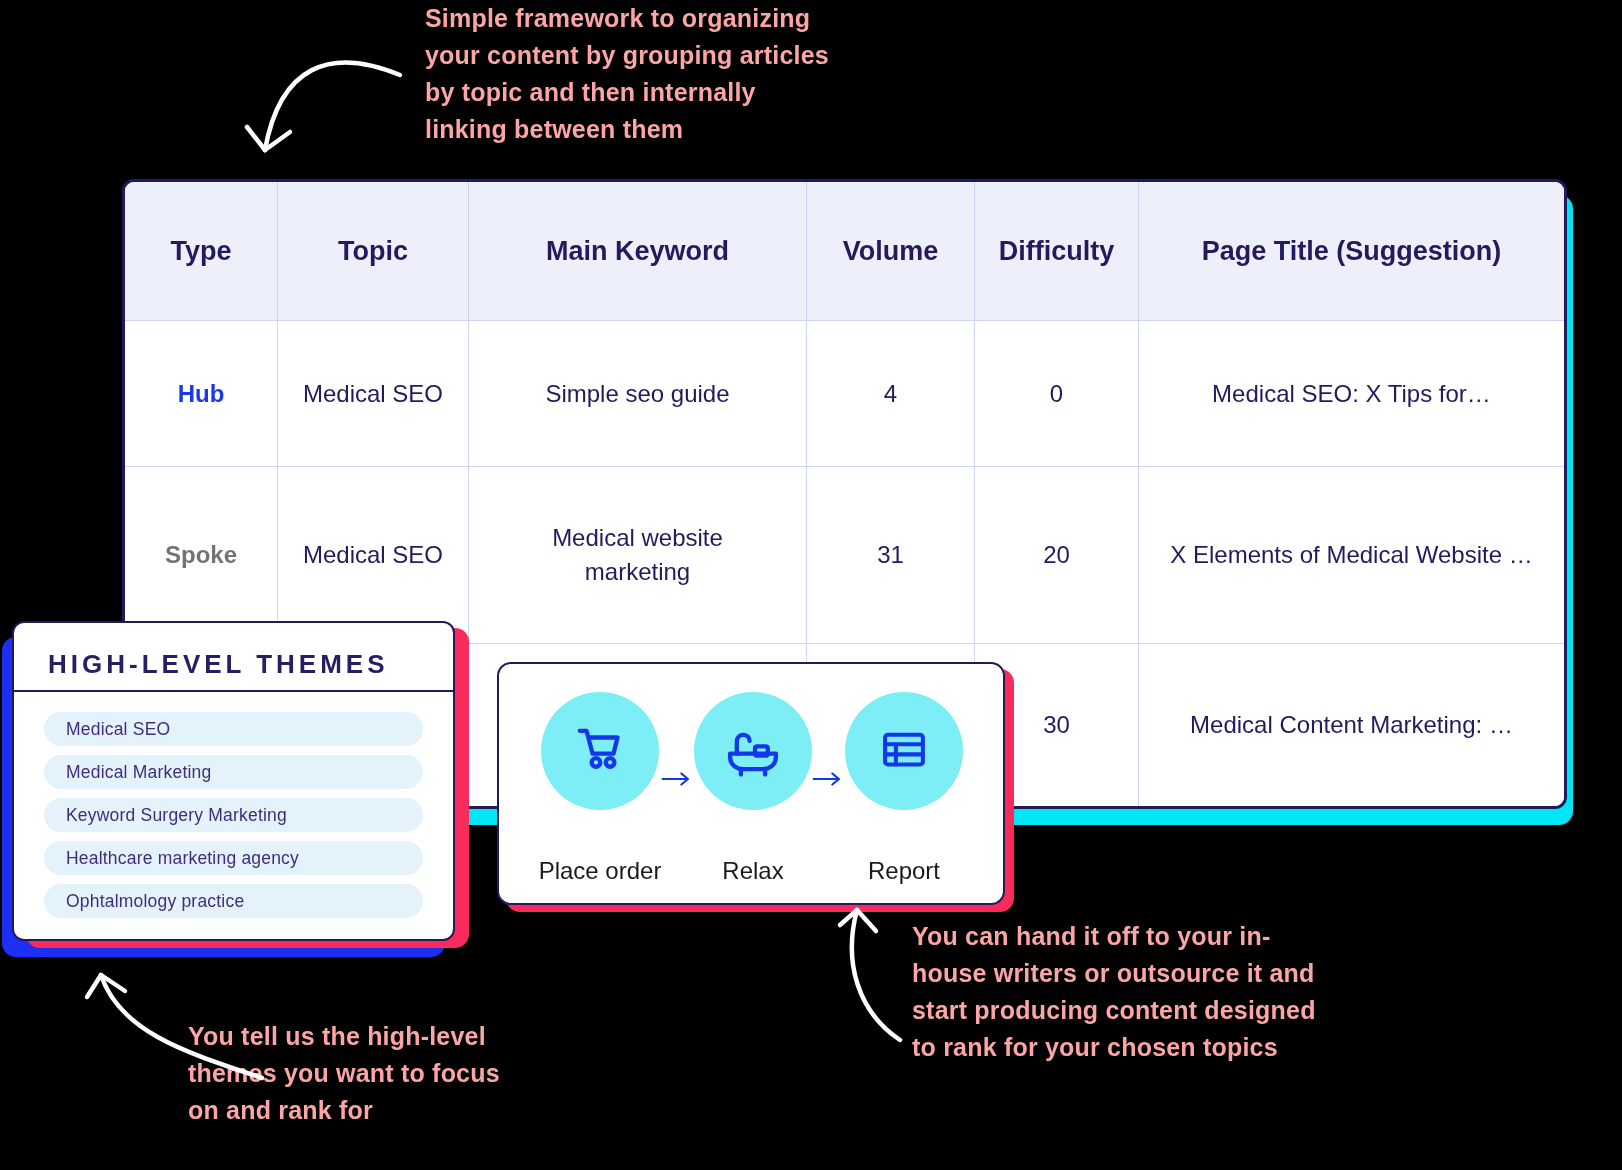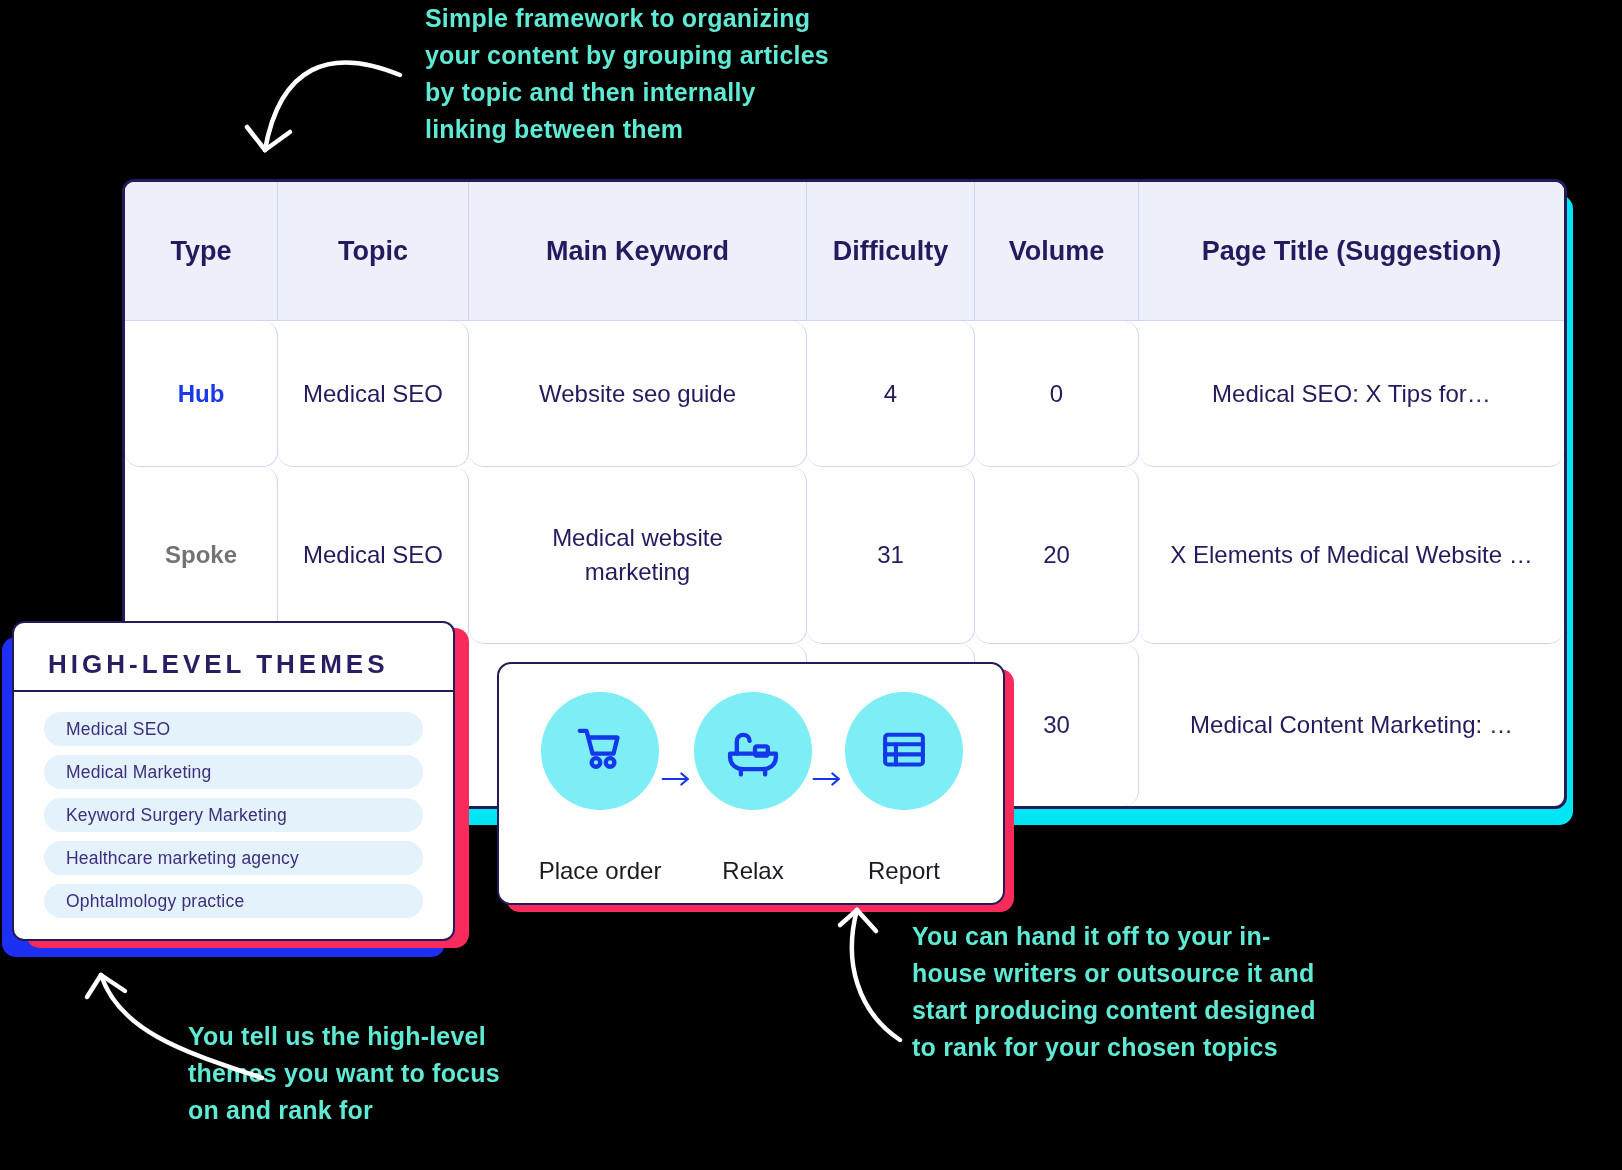"Simple framework to organizing" .annotation { color: #5eead4 -> #fca5a5 }
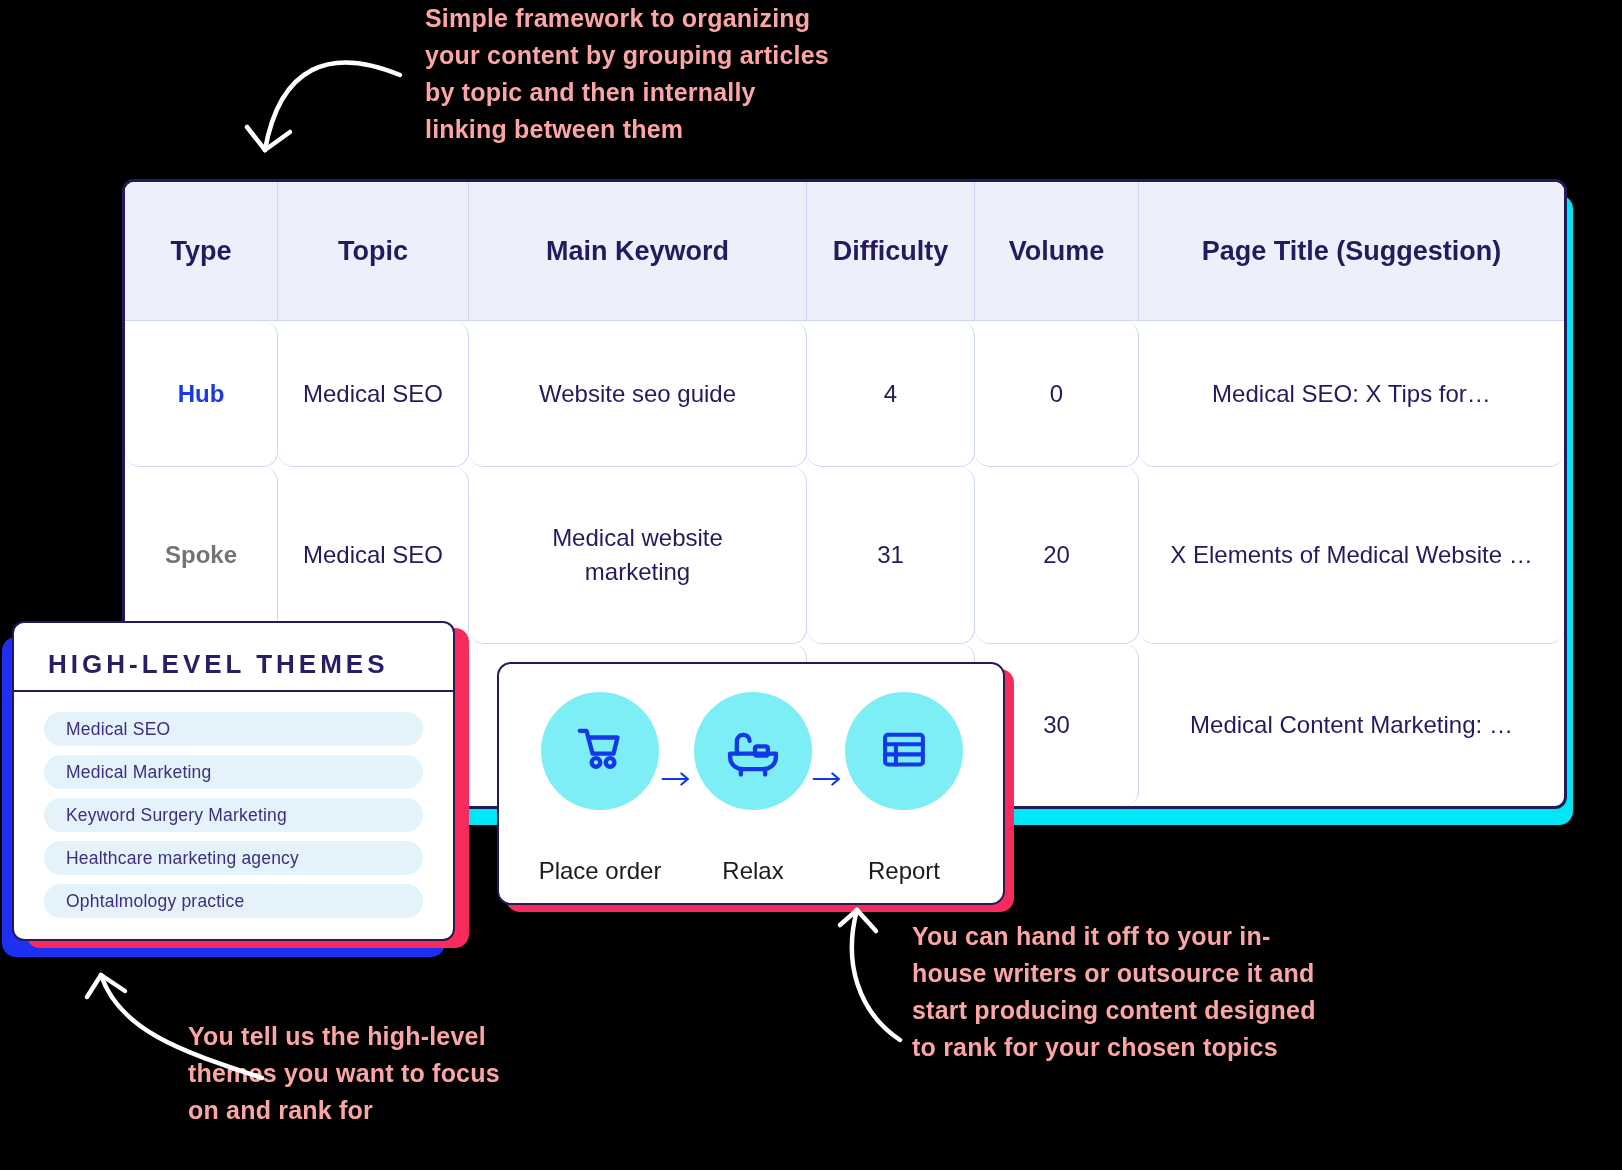"Difficulty" div.hcell { order: before "Volume" -> after "Volume" }
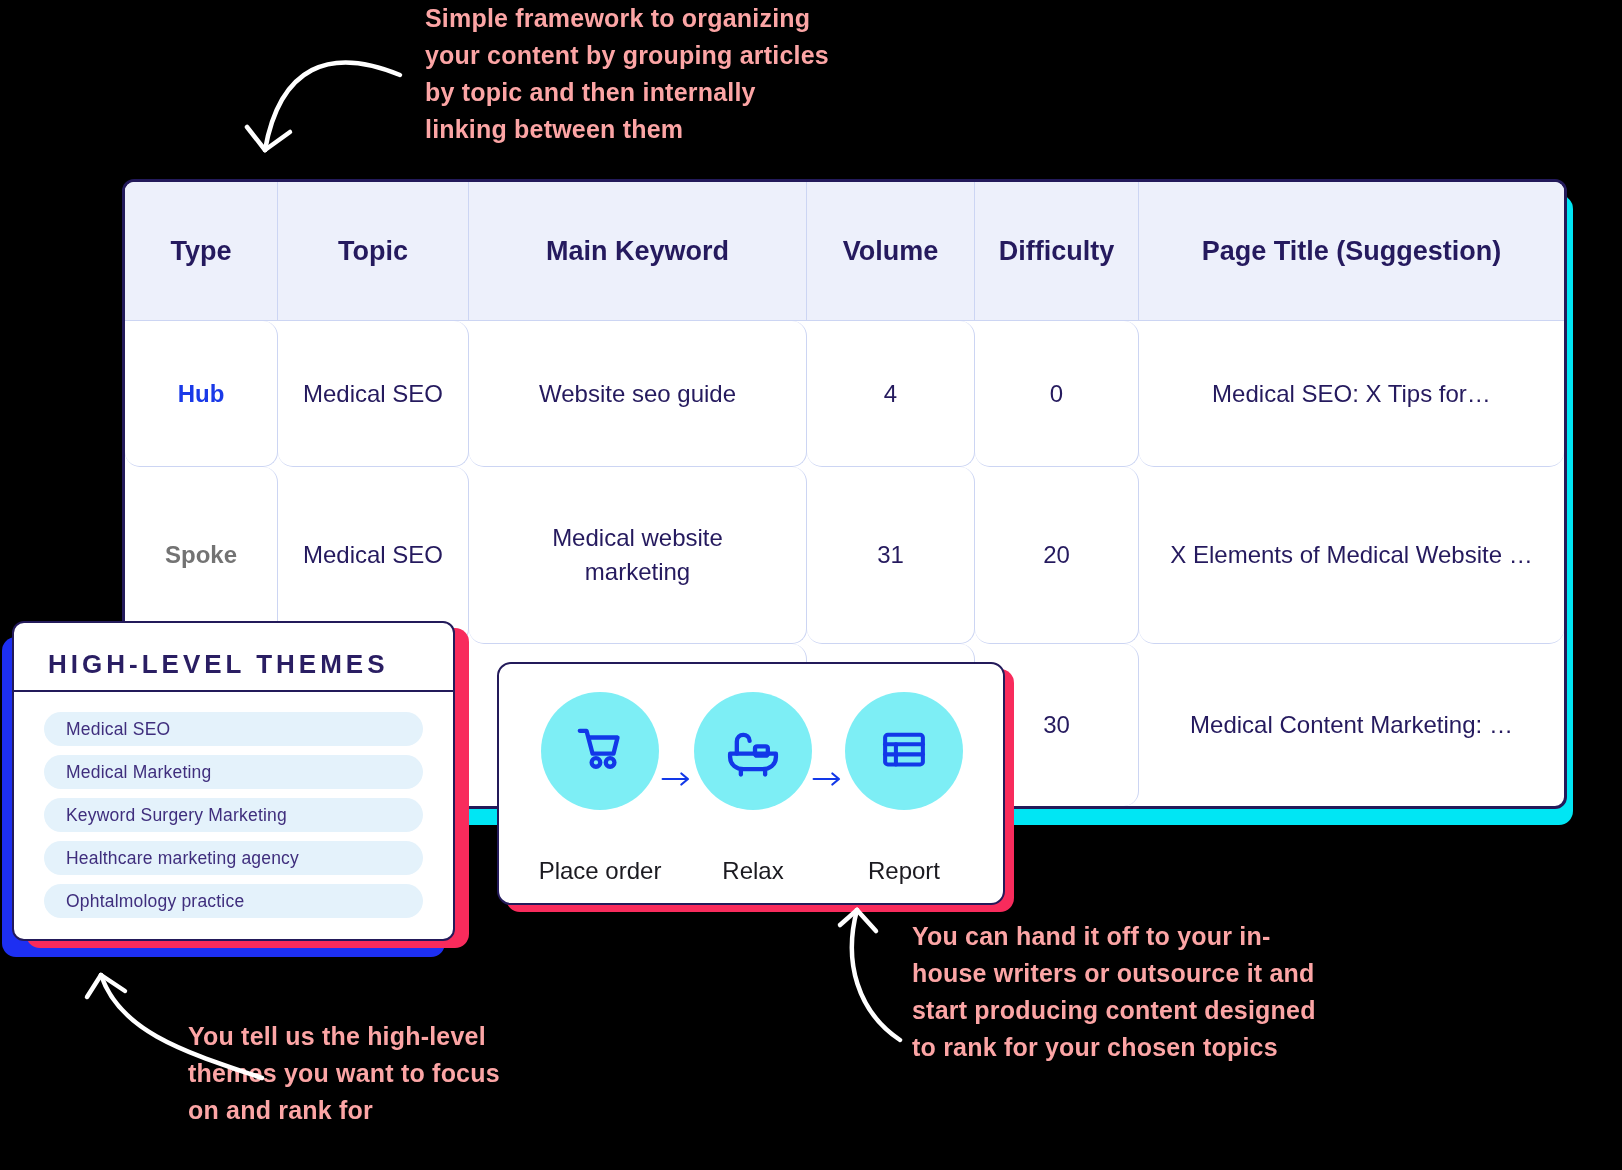"Hub" .cell { border-radius: 15px -> none }
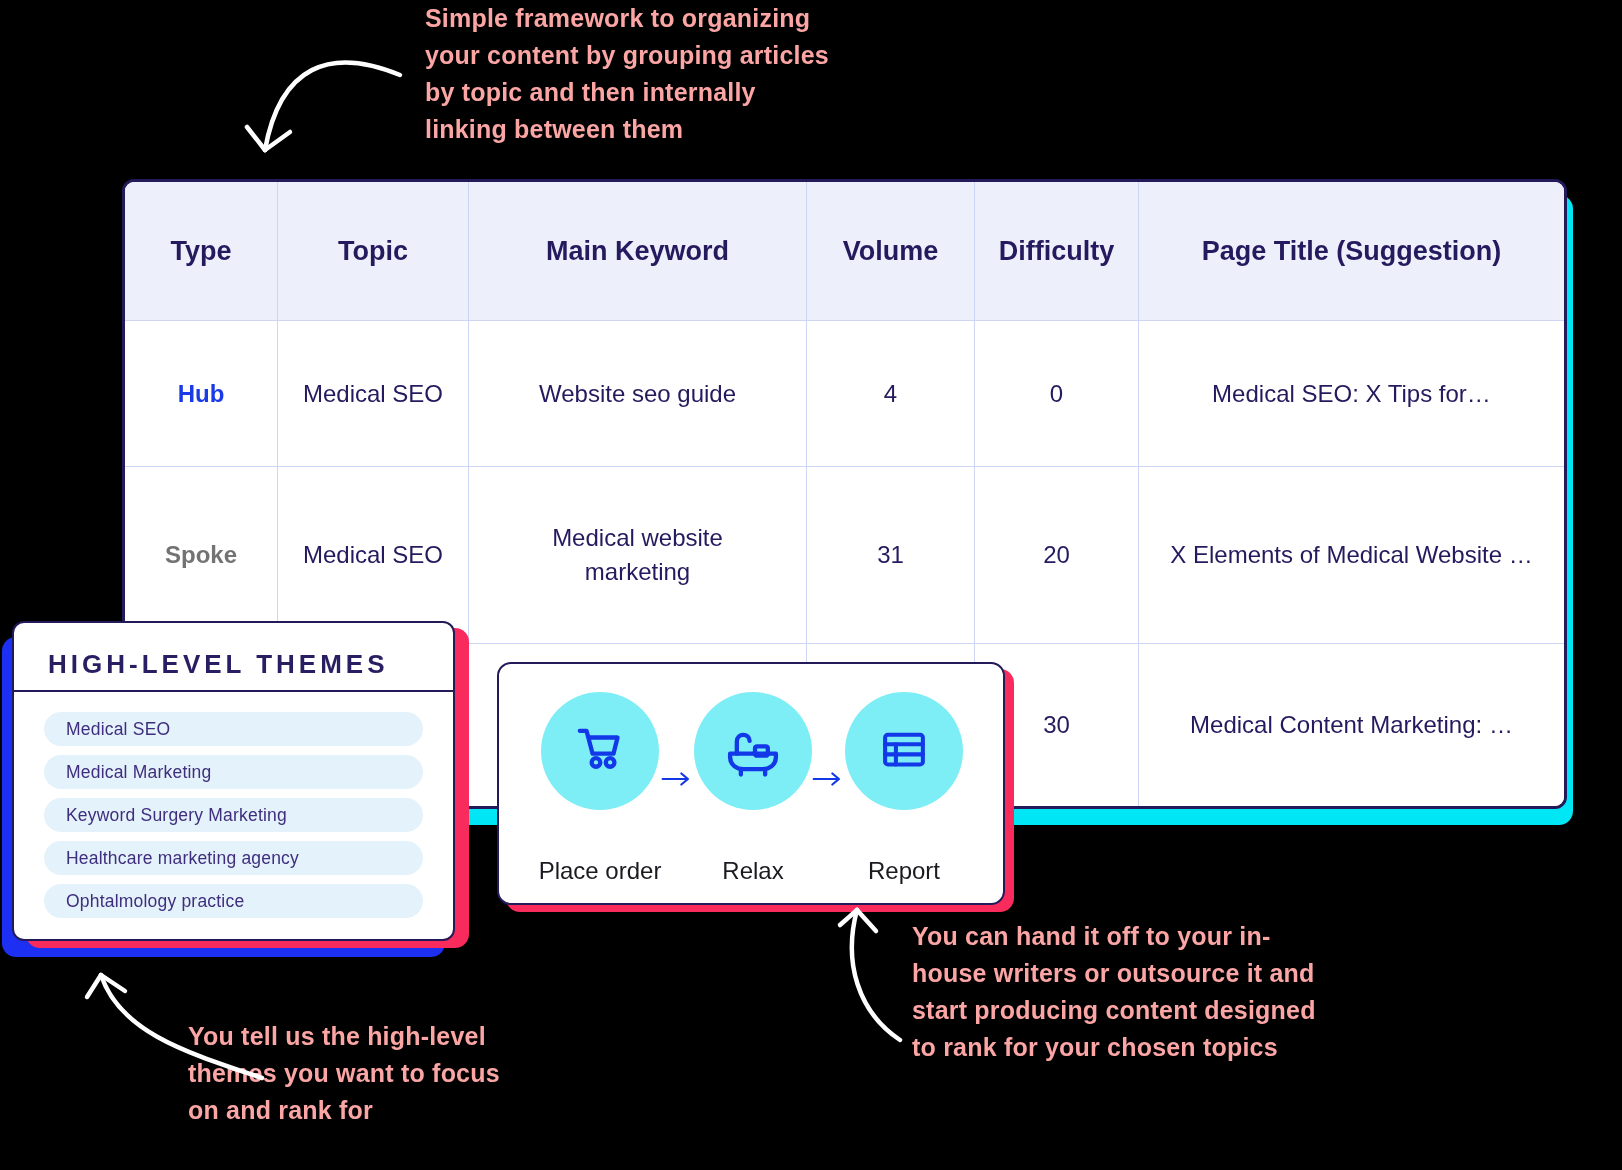"Website seo guide" span.kw-wrap { text: Website -> Simple }
